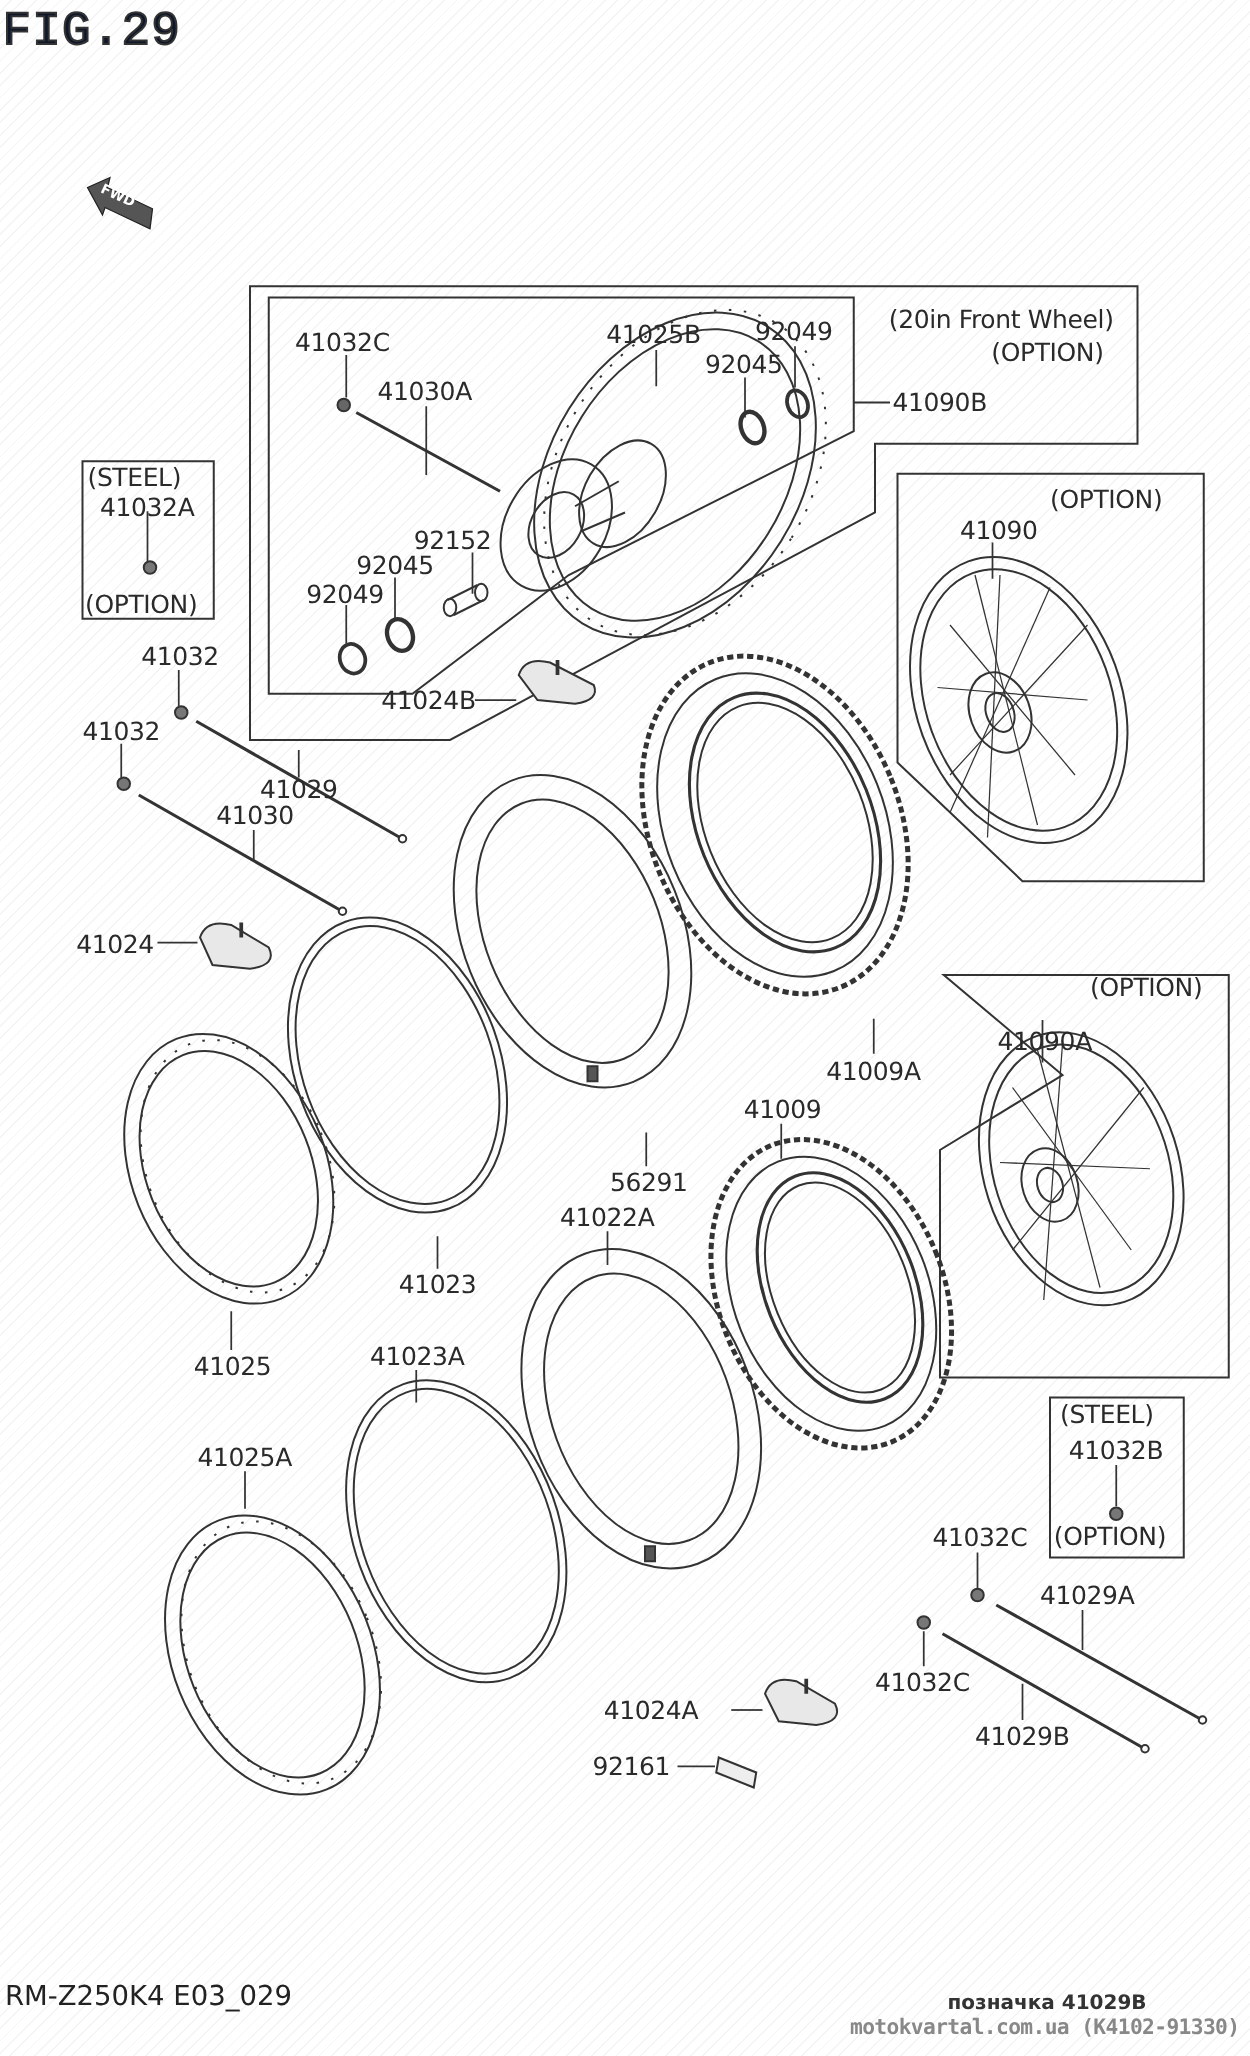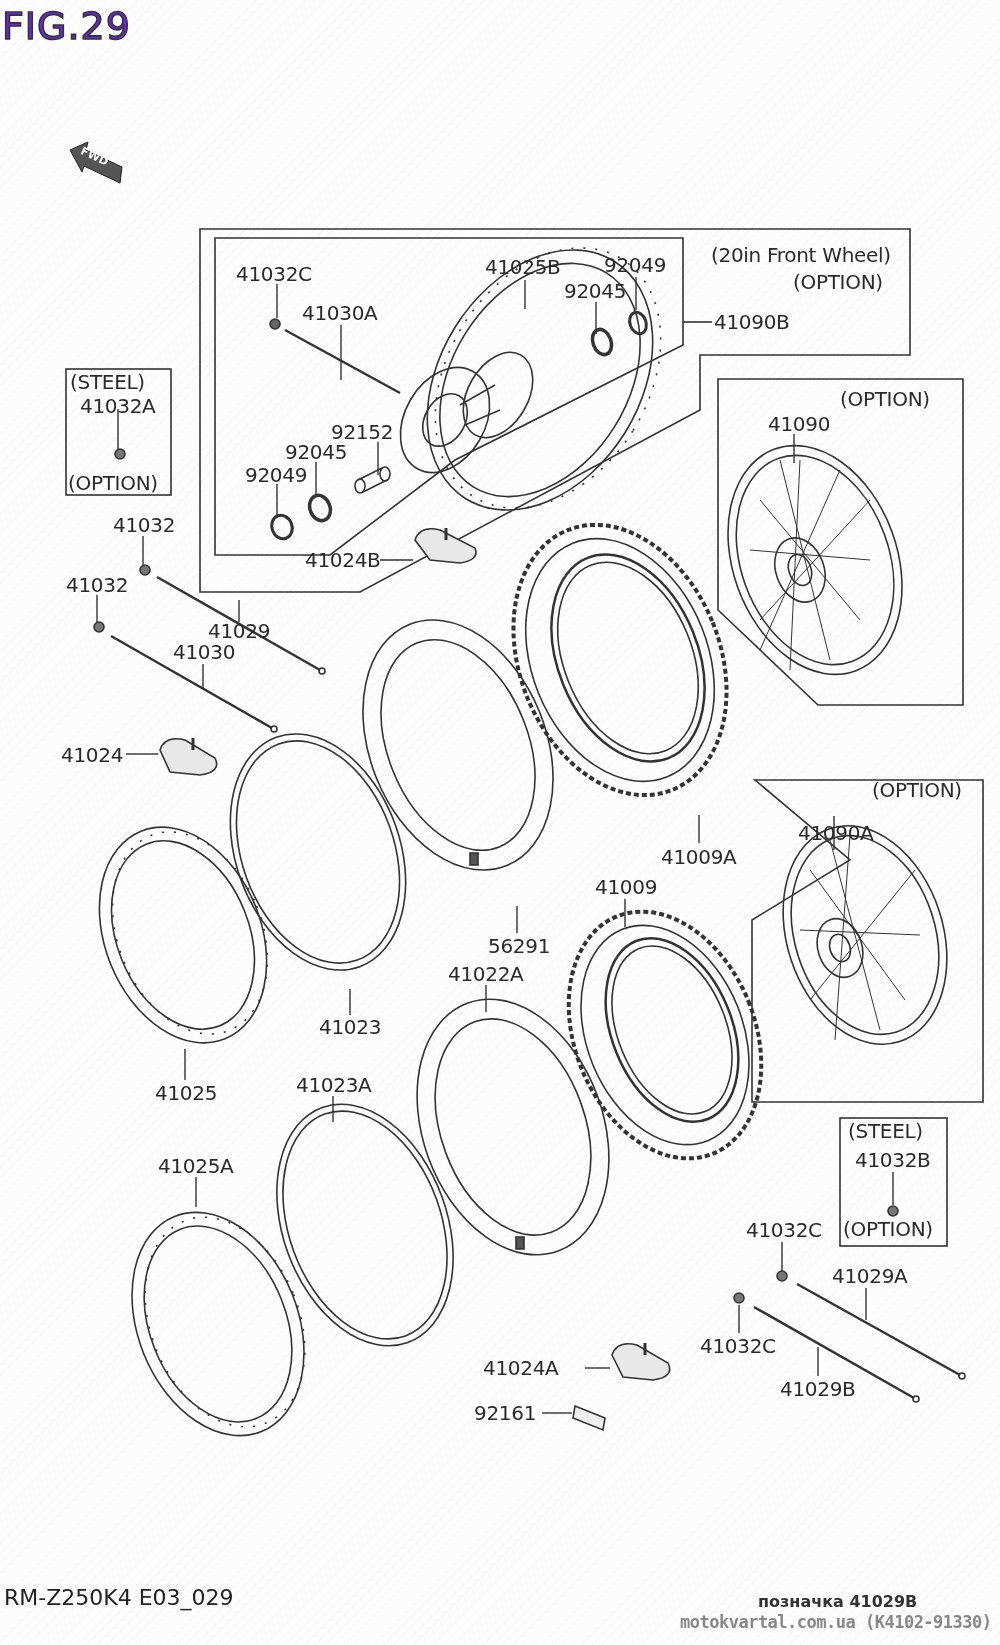"FIG.29" .fig-title { color: #6d28d9 -> #0f172a; font-family: none -> Liberation Mono, monospace }
